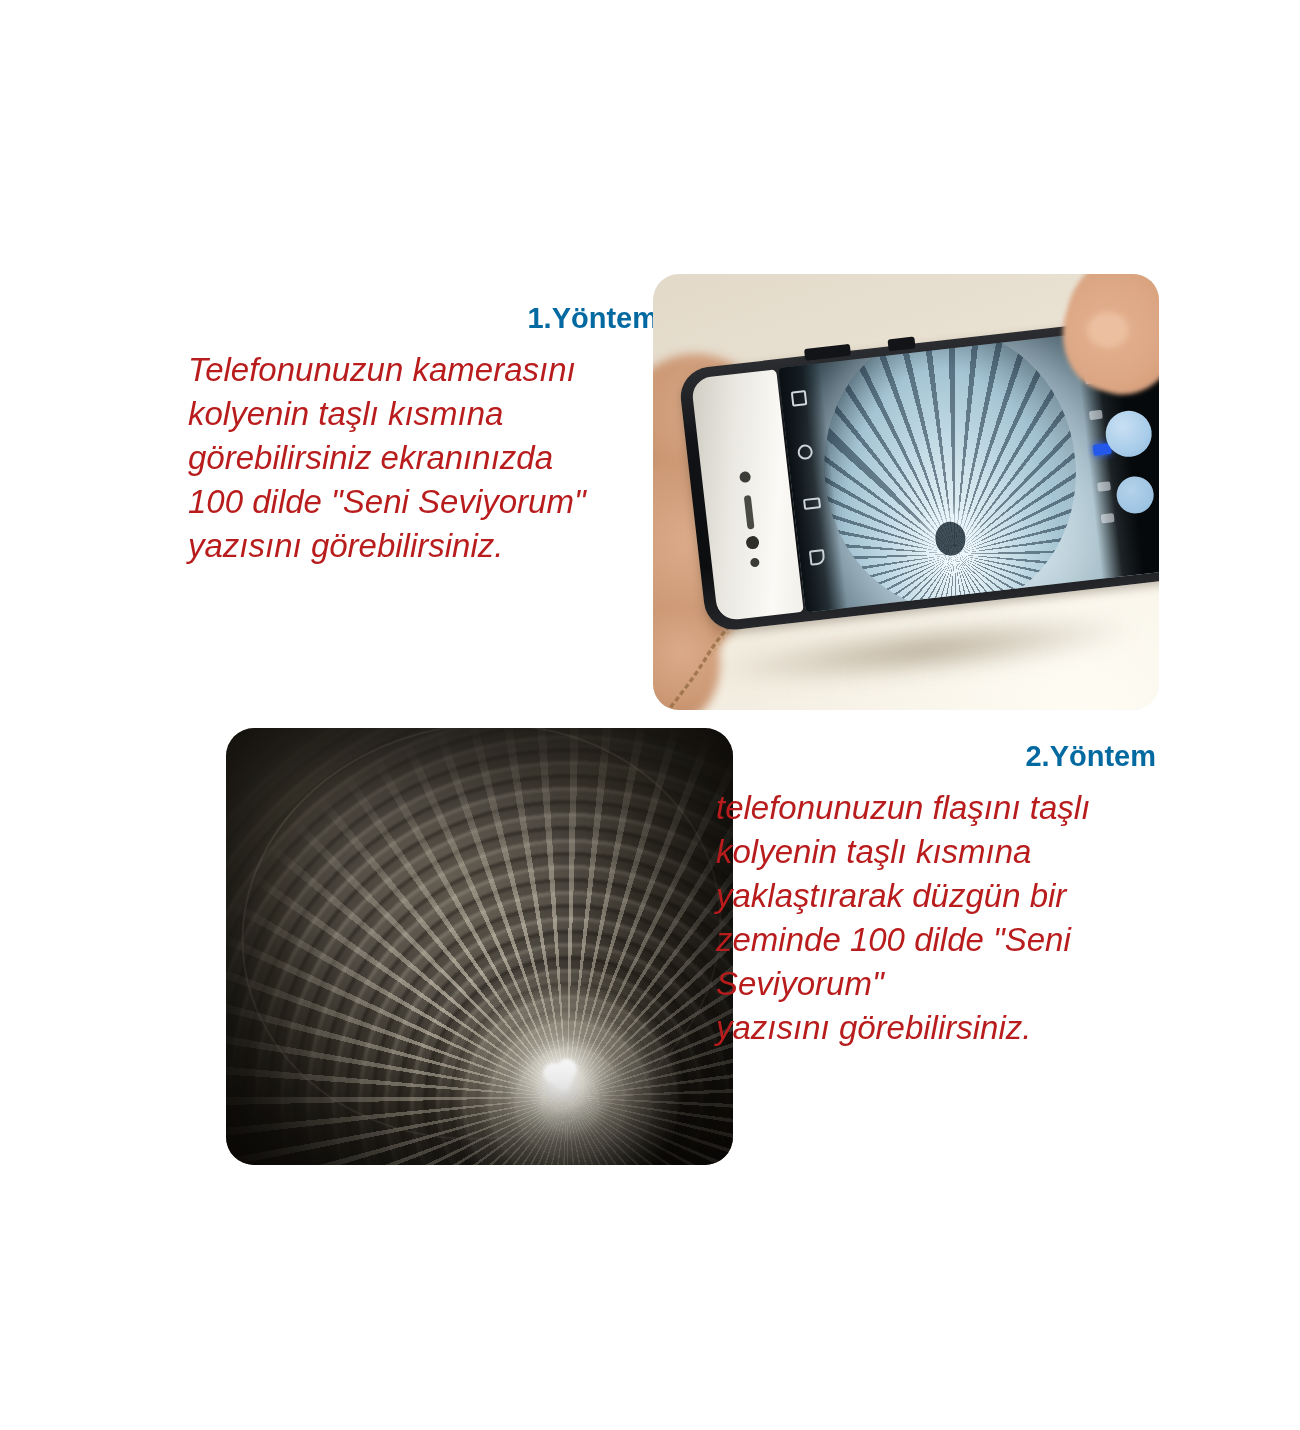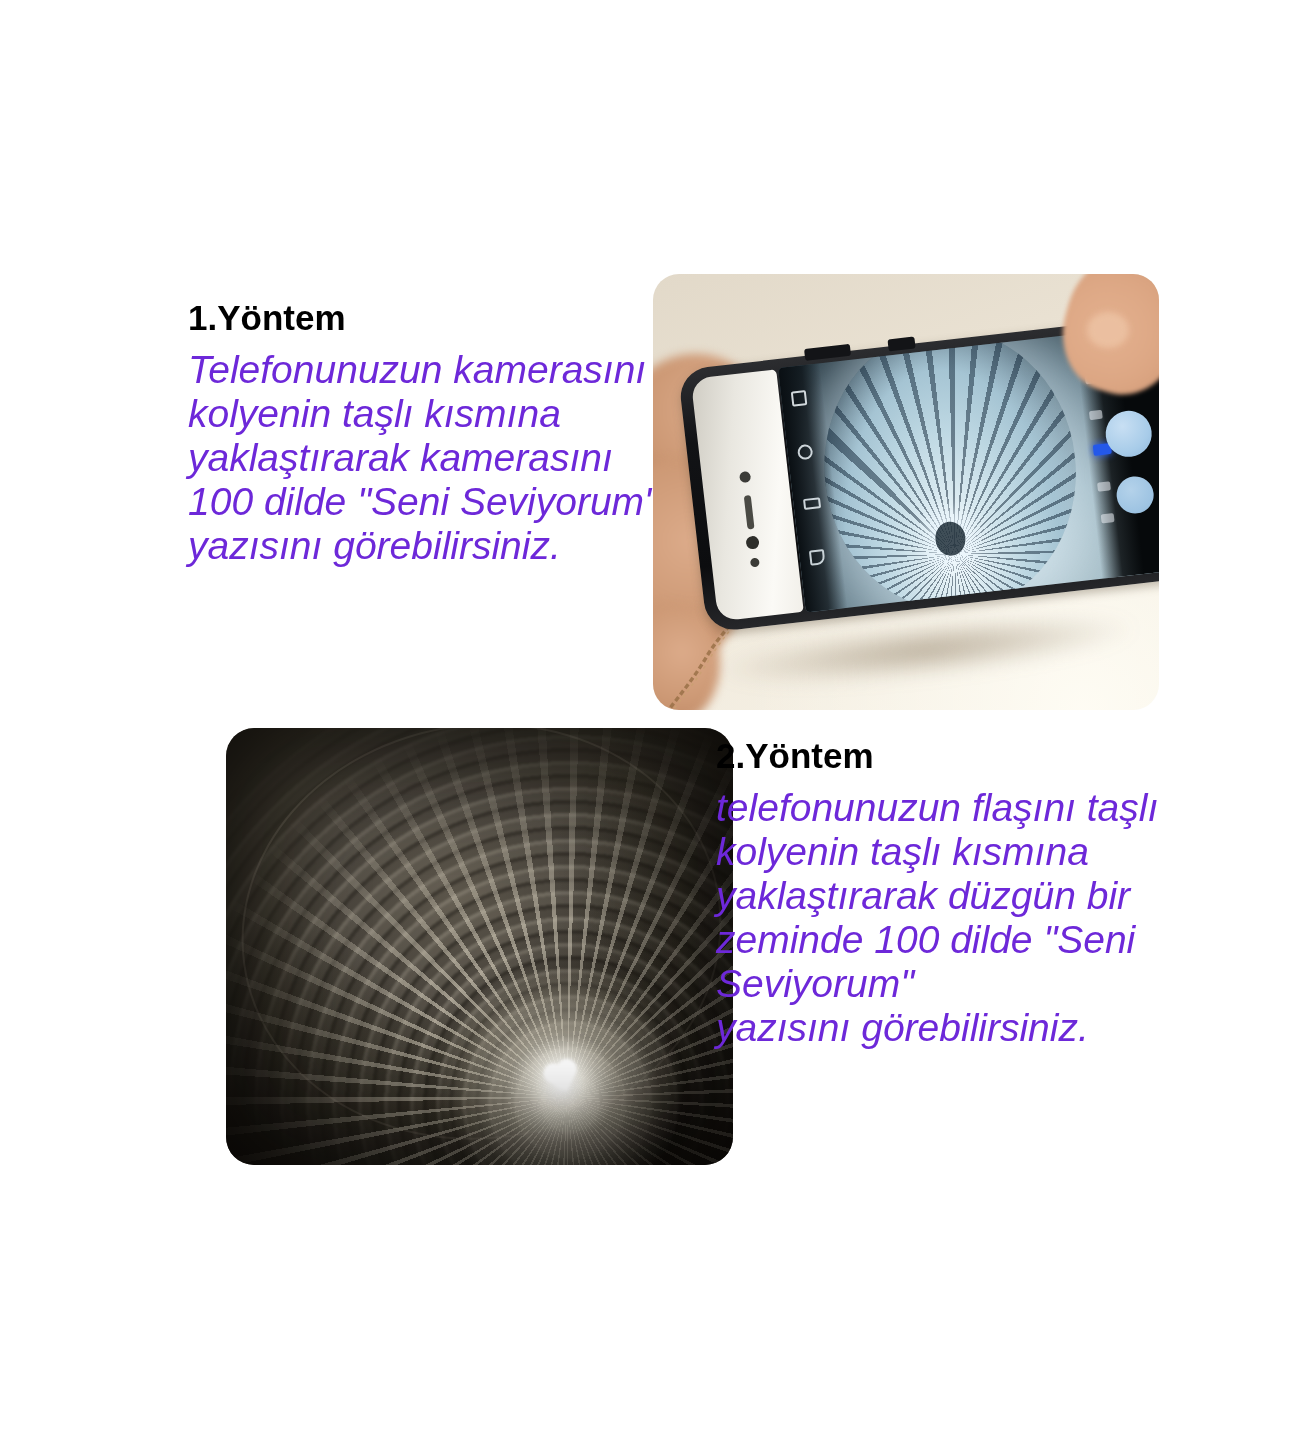"1.Yöntem" .method h2 { color: #000000 -> #0369a1; font-size: 35px -> 29px; text-align: none -> right }
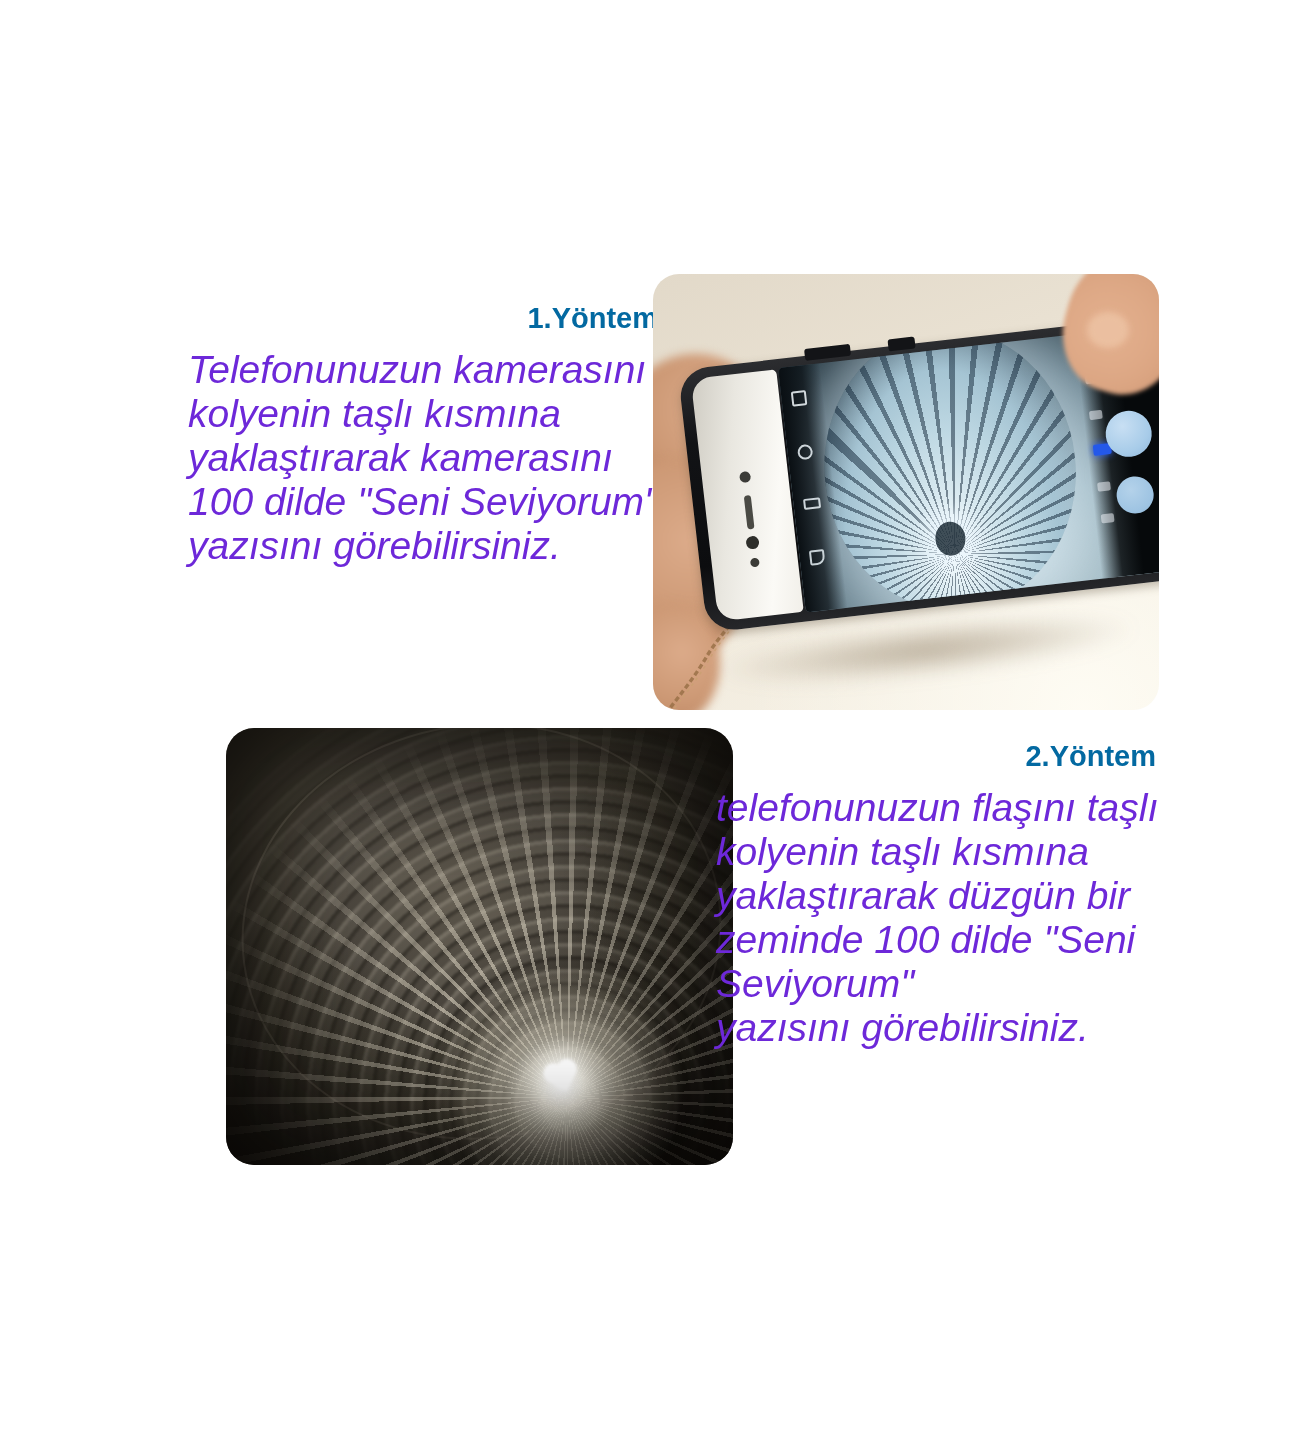"Telefonunuzun kamerasını" .method .line { color: #6d28d9 -> #b91c1c; font-size: 39px -> 33px }
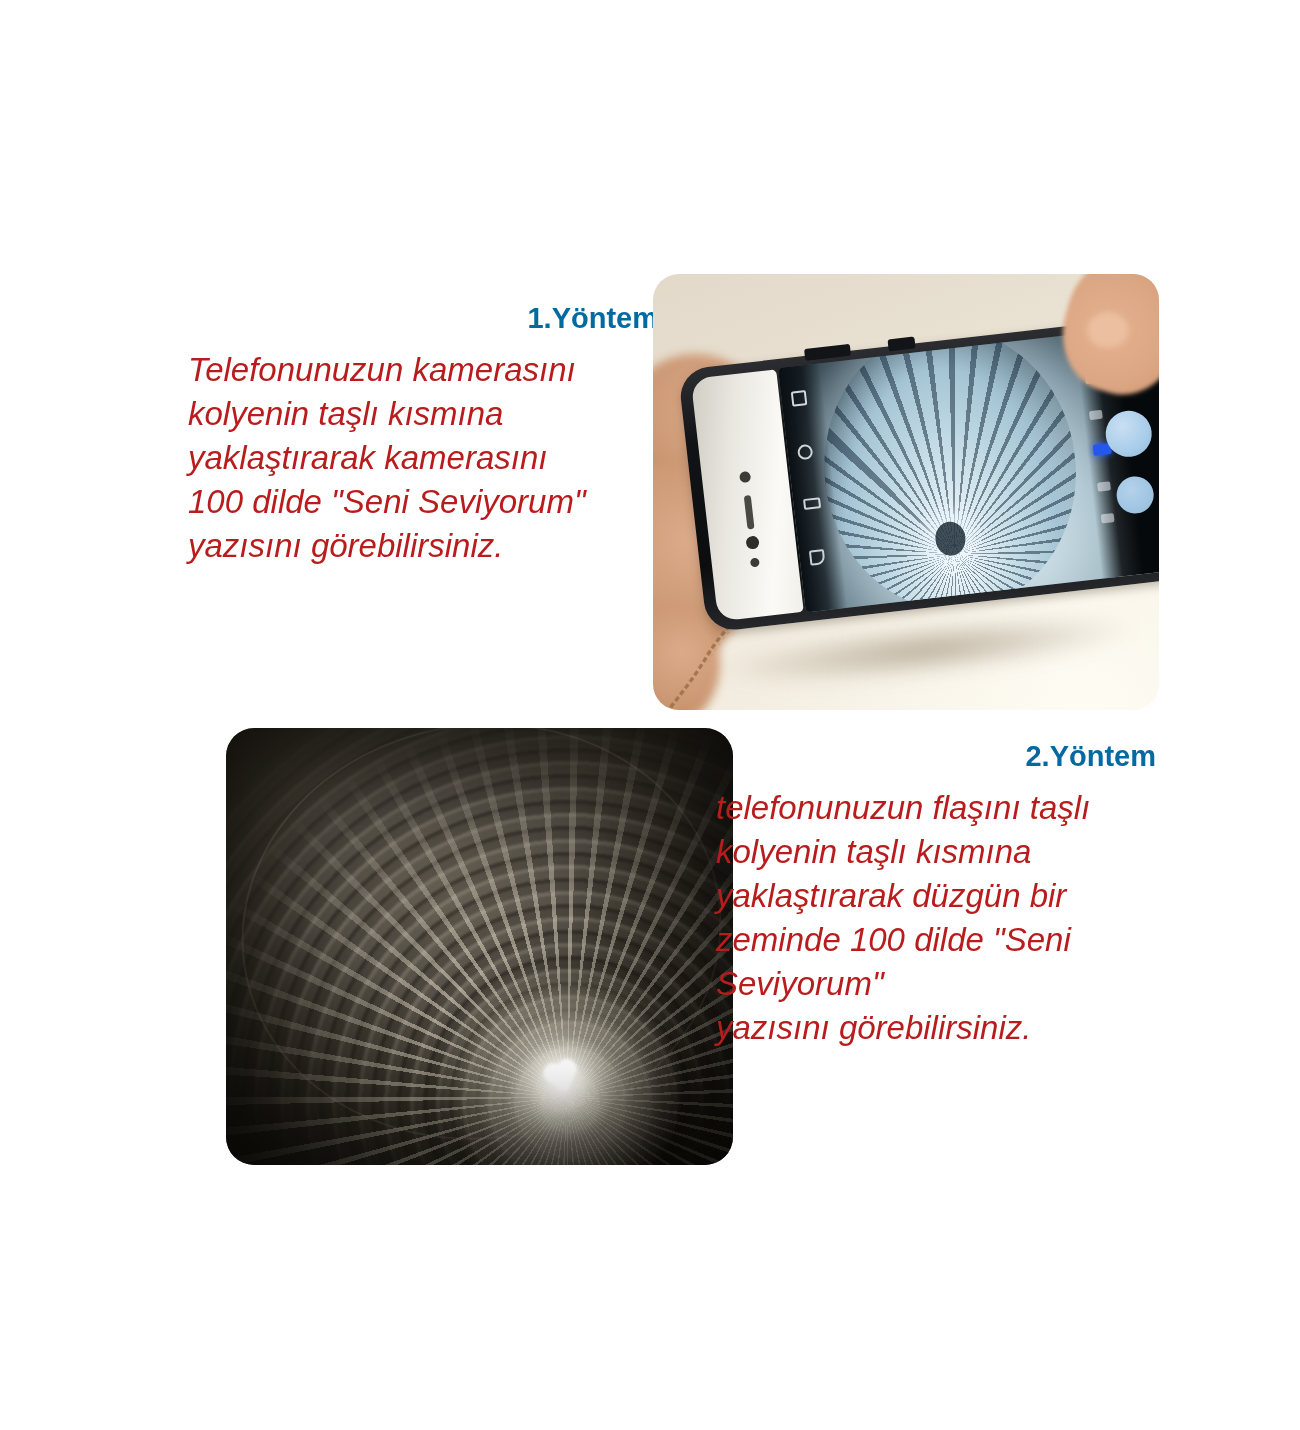"yaklaştırarak kamerasını" div.line { text: yaklaştırarak kamerasını -> görebilirsiniz ekranınızda }
